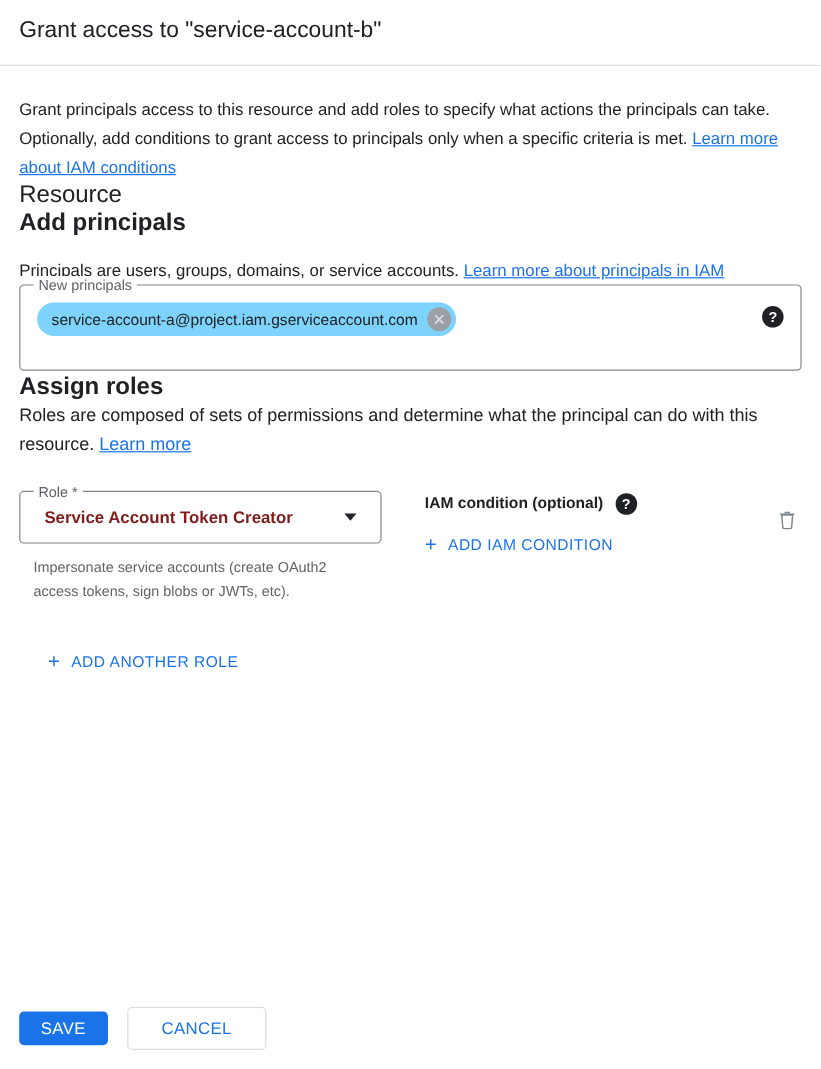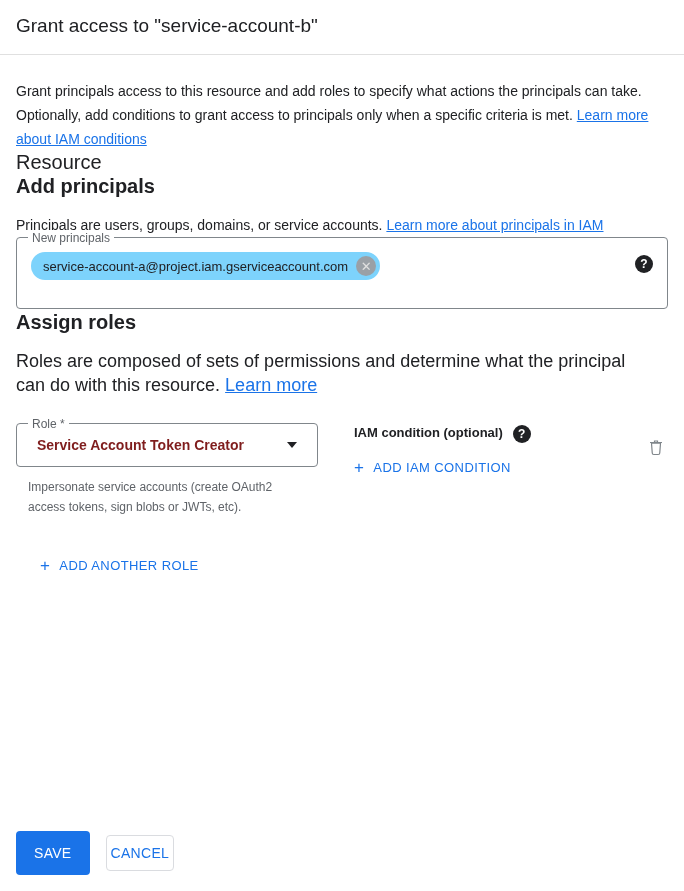"Roles are composed of sets" .roles-desc { font-size: 18px -> 15px; margin-top: 14px -> none }
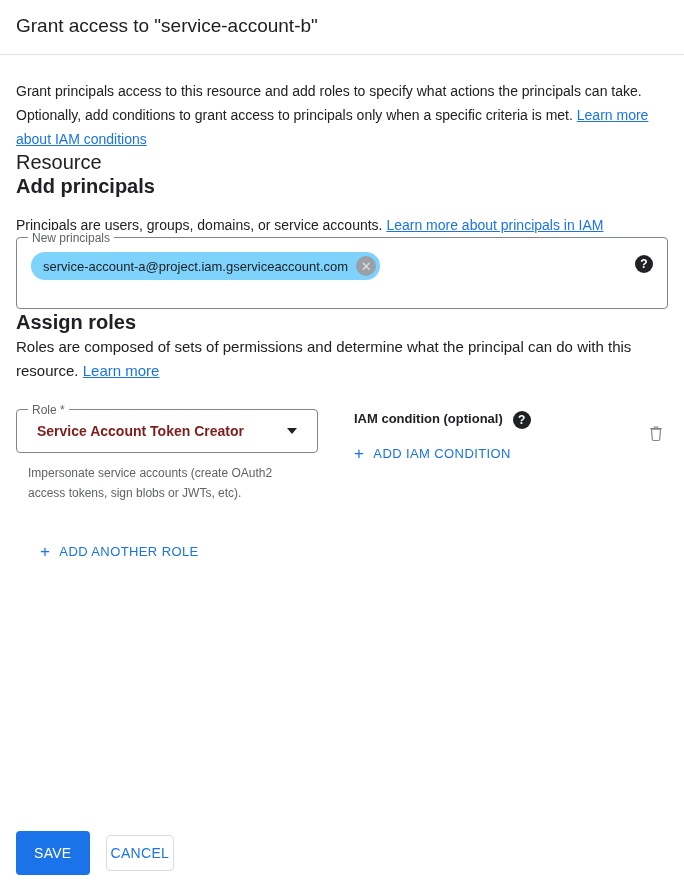"SAVE" .btn-primary { height: 44px -> 28px }
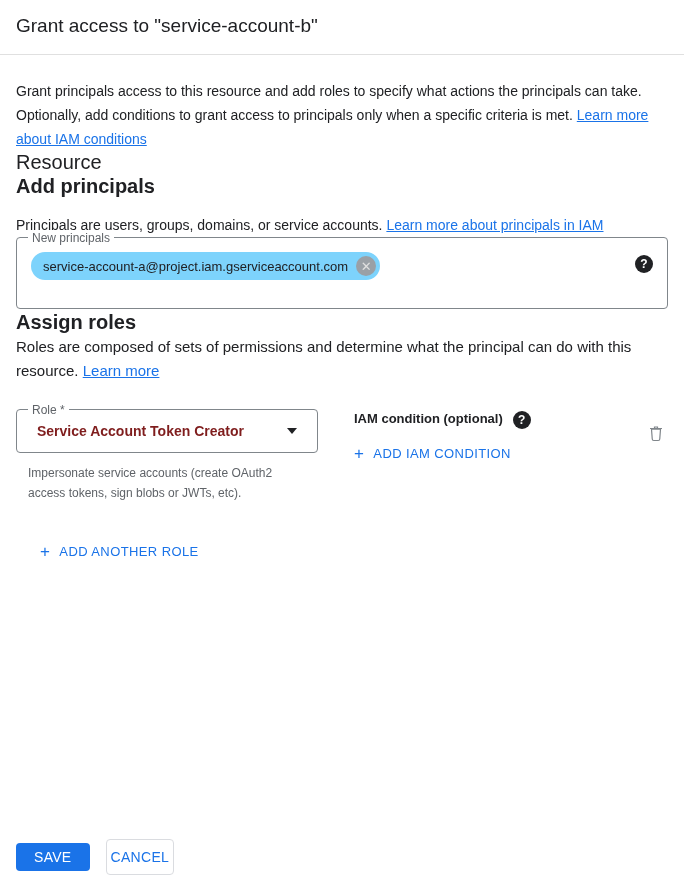"CANCEL" .btn-outline { padding: 0 4px -> 0 28px }
